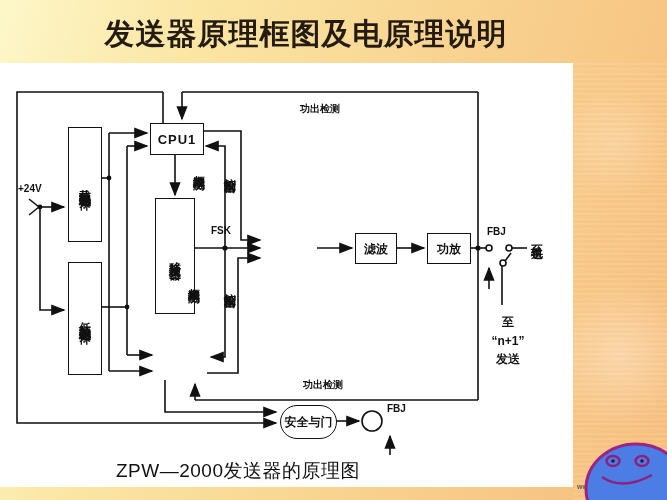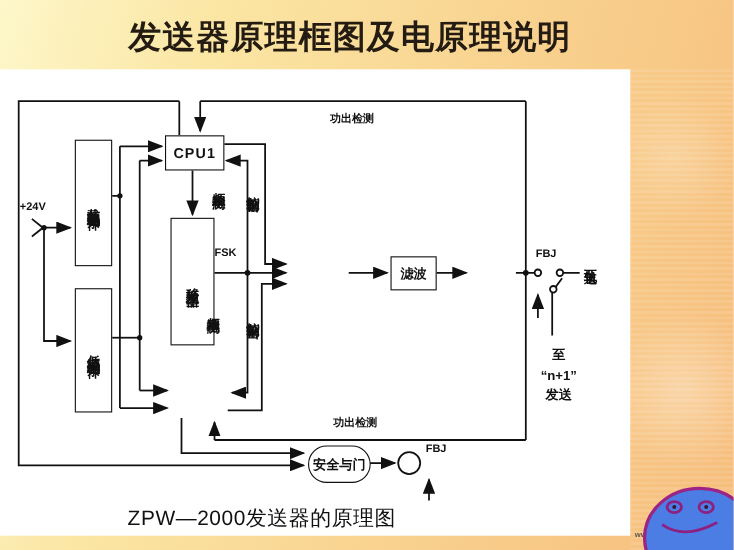"发送器原理框图及电原理说明" .title { margin-left: 12px -> none }
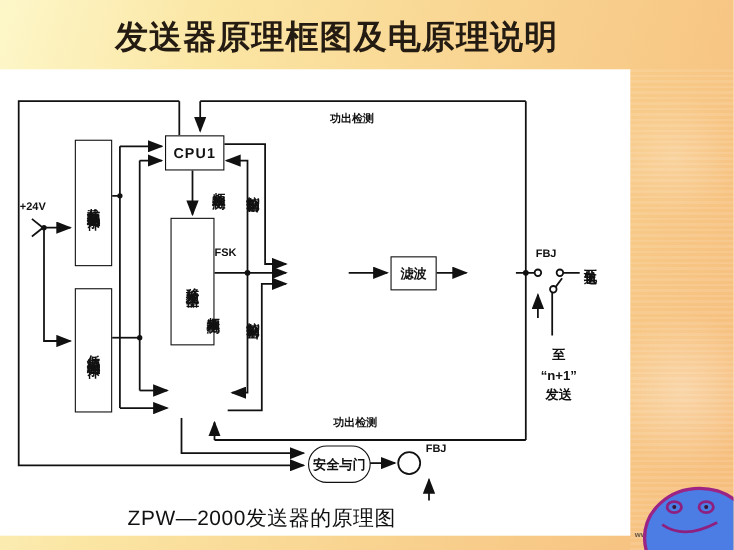"FSK" div.lbl { padding-left: none -> 16px }
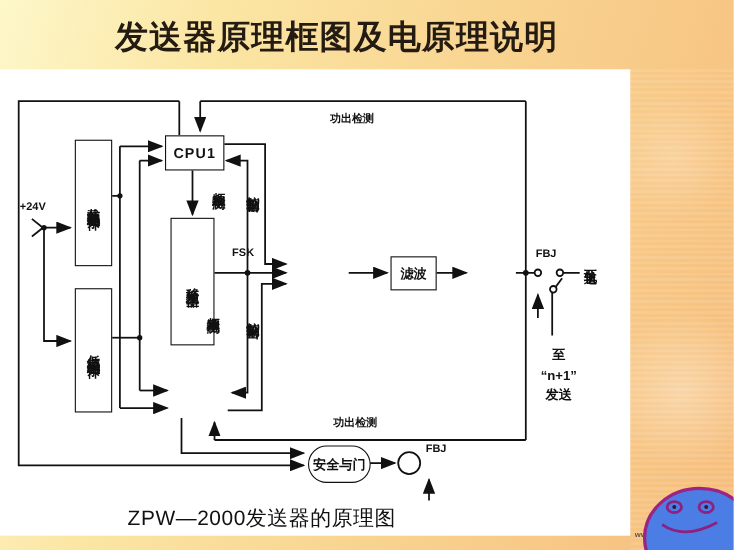"功放" div.dbox { html: none -> <div> <span>功放</span> </div> }
